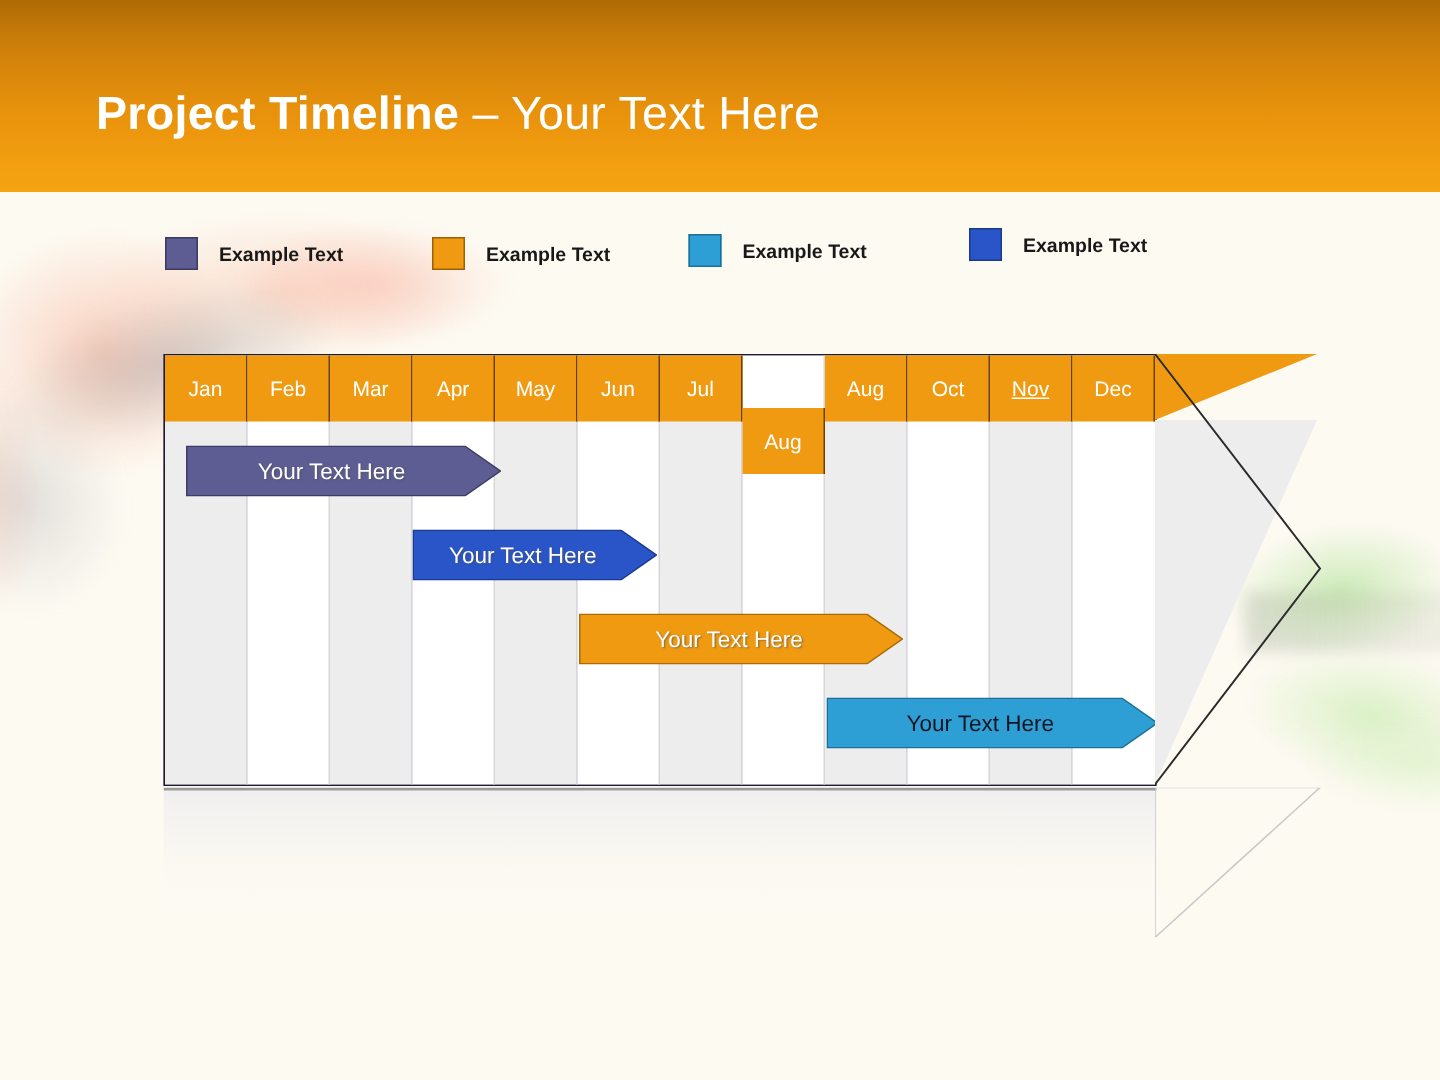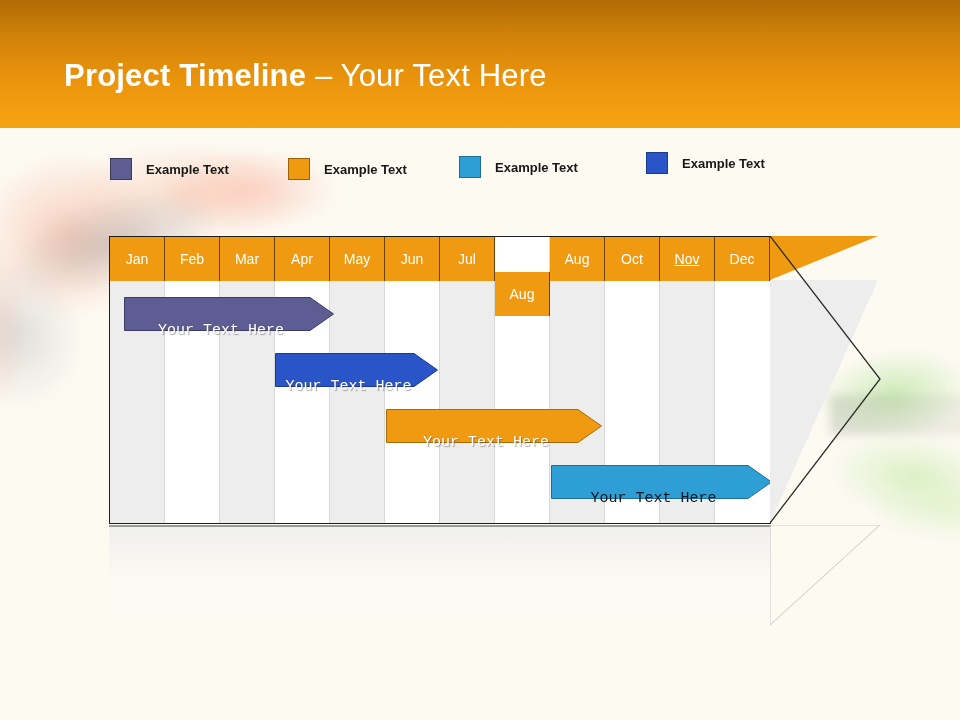"Your Text Here" .task-label { font-family: Liberation Mono, monospace -> none; top: 16px -> 0 }
